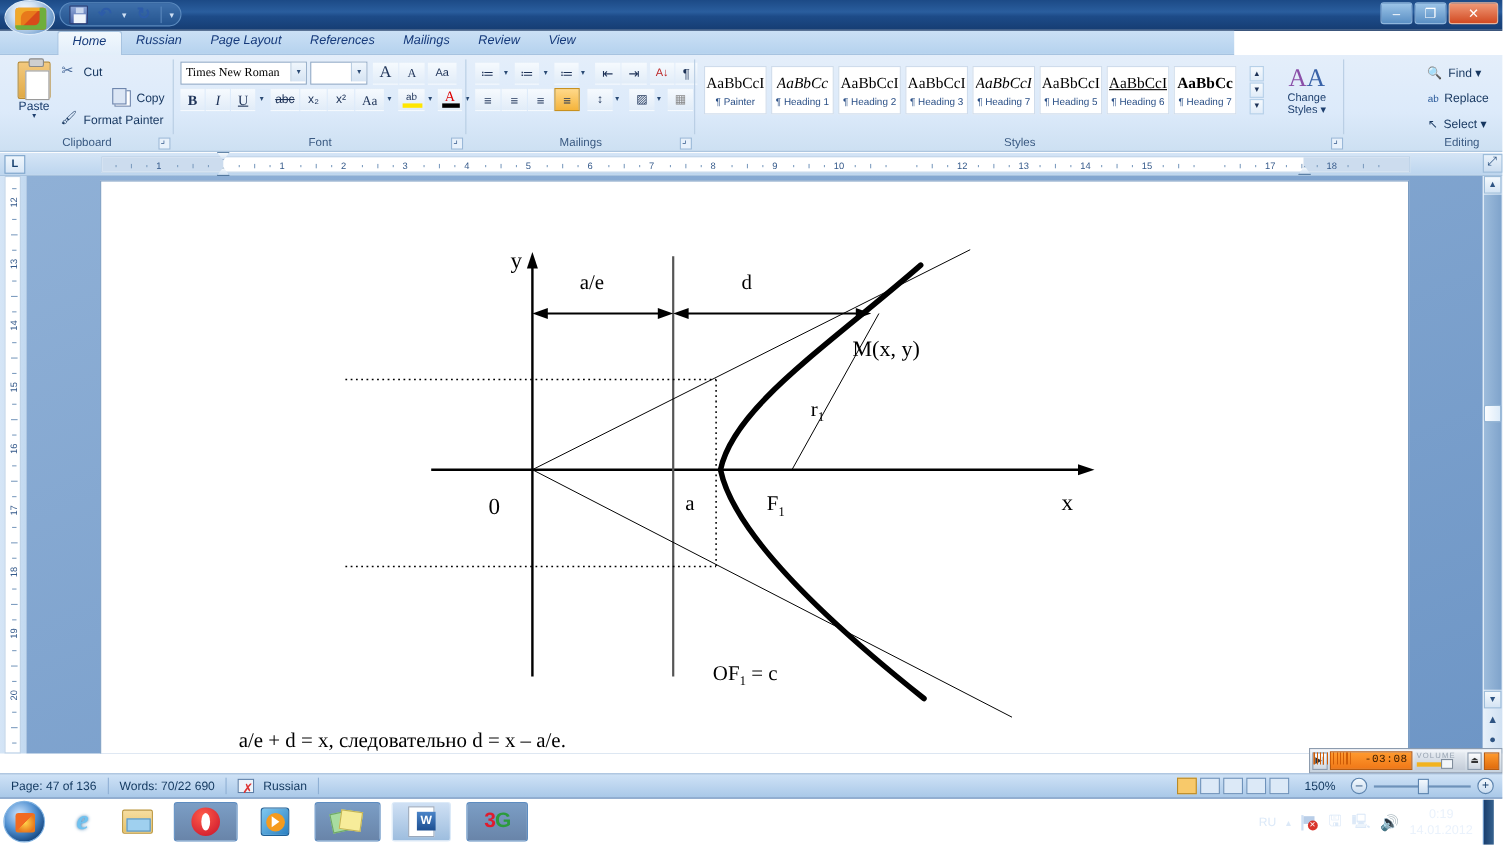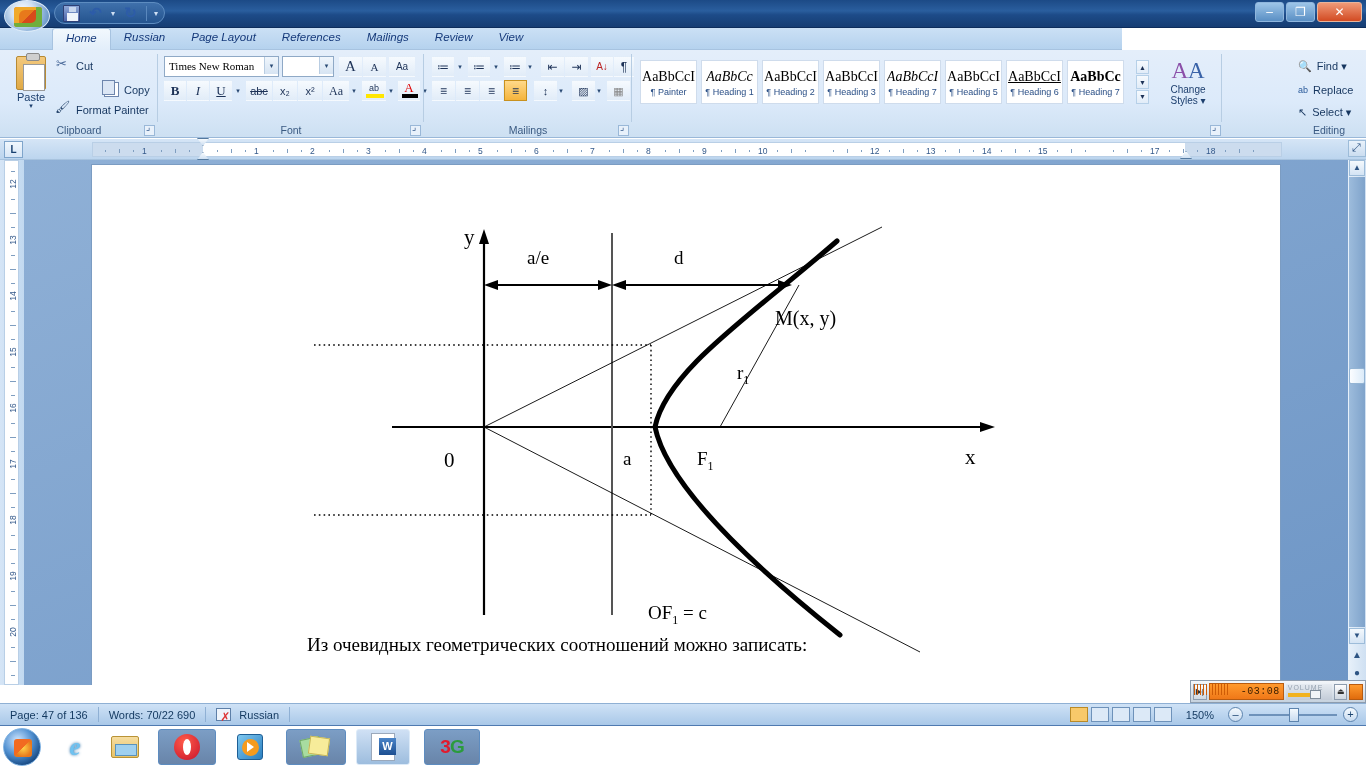"Styles" div.rgroup-title { html: none -> <div>Styles</div> }
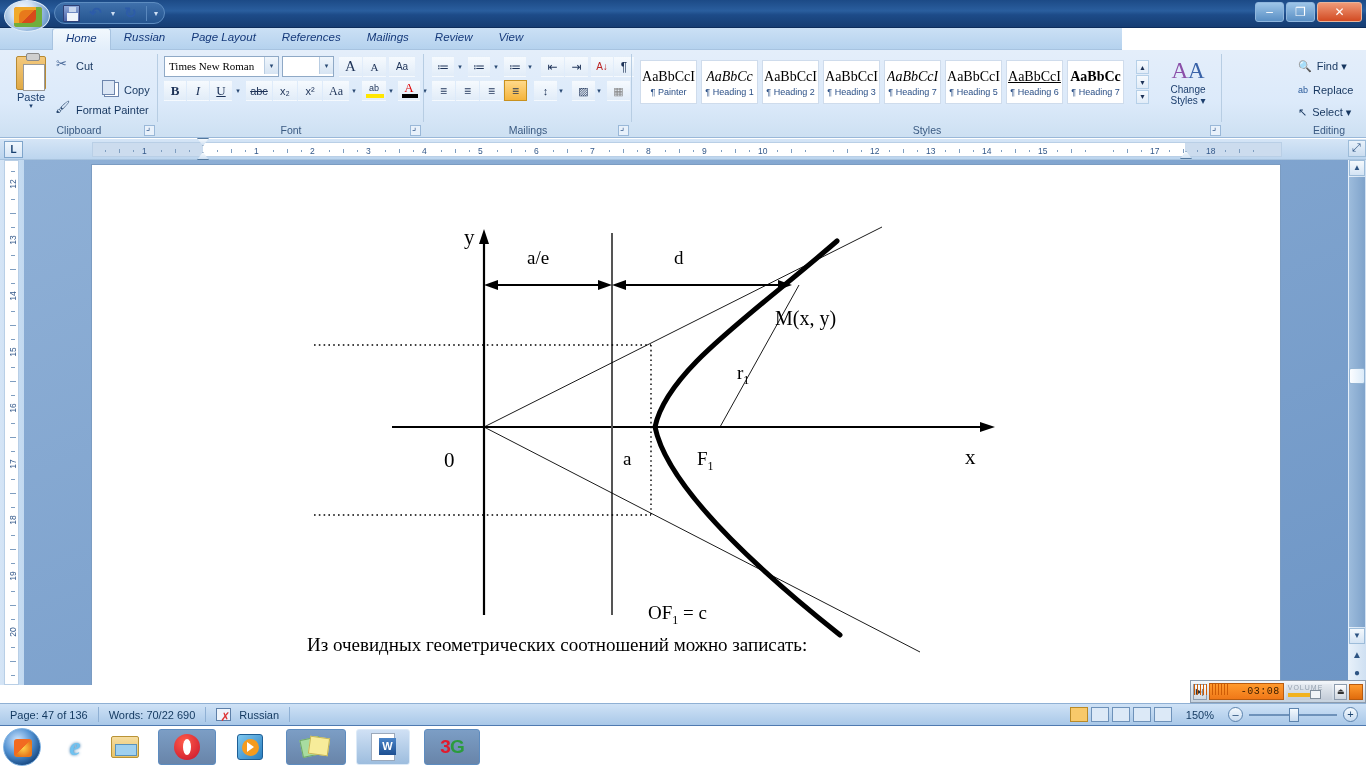"Из очевидных геометрических соотношений" div.doctext { html: <div>Из очевидных геометрических соотношений можно записать:</div> -> none }
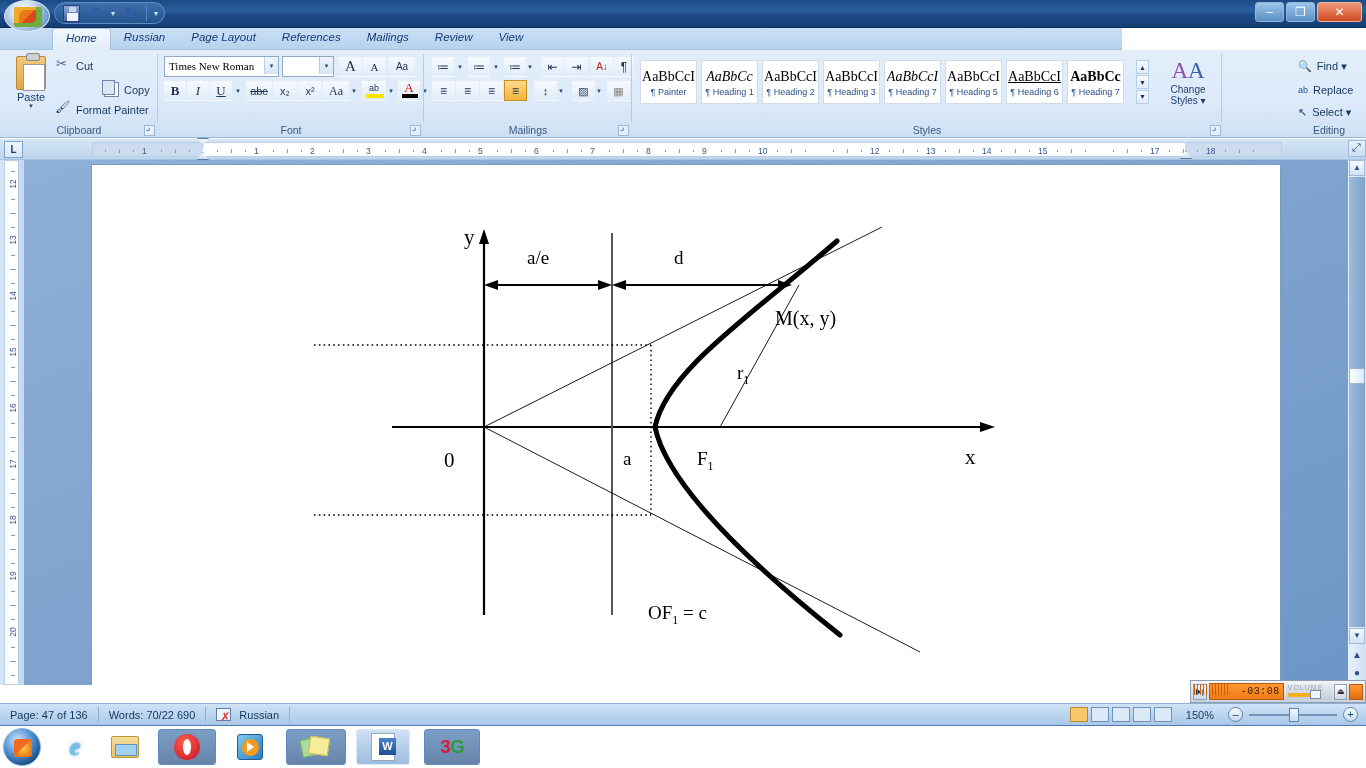"a/e + d = x," div.doctext { html: none -> <div>a/e + d = x, следовательно d = x – a/e.</div> }
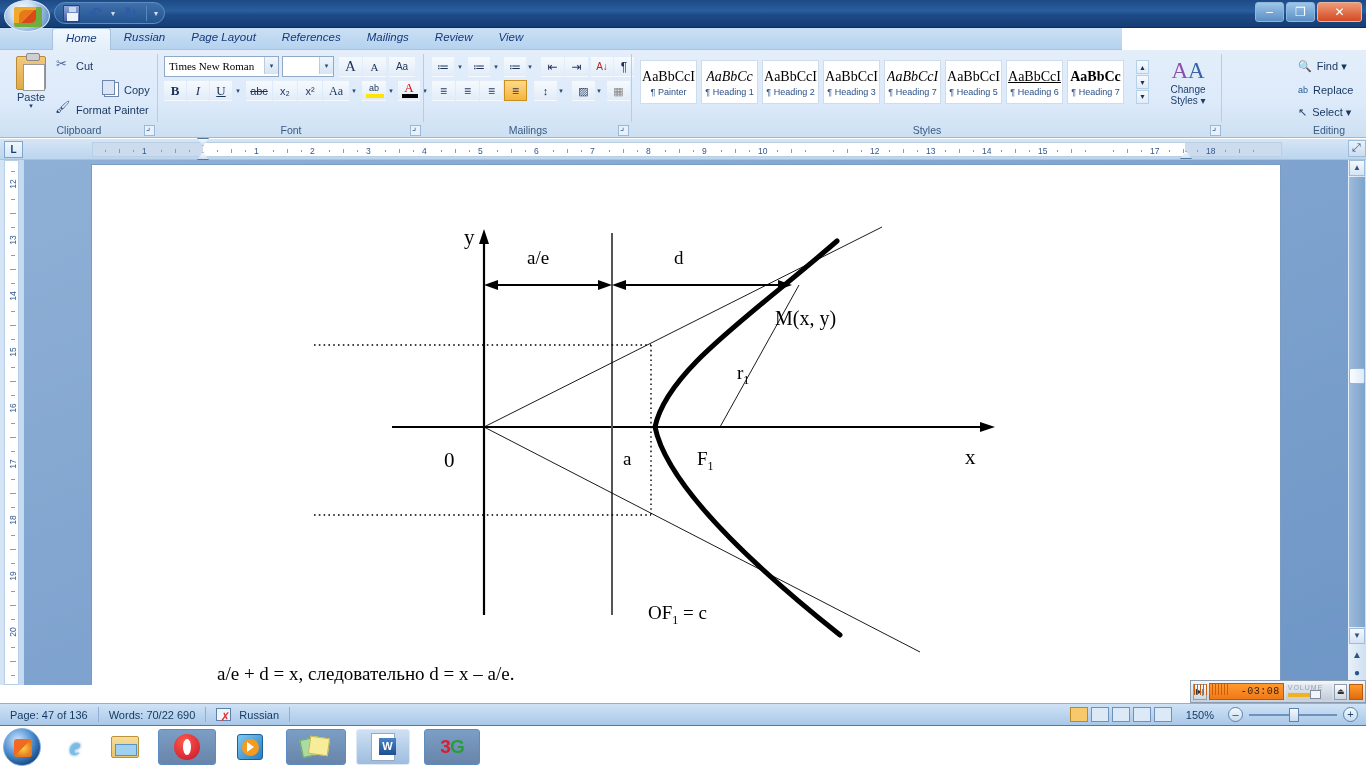"RU" div.tray { html: none -> <div> <span>RU</span> <span>▴</span> <span> <span></span> <span></span> <span>✕</span> </span> <span>🖫</span> <span>🖳</span> <span>🔊</span> <span> <div>0:19</div> <div>14.01.2012</div> </span> <span></span> </div> }
